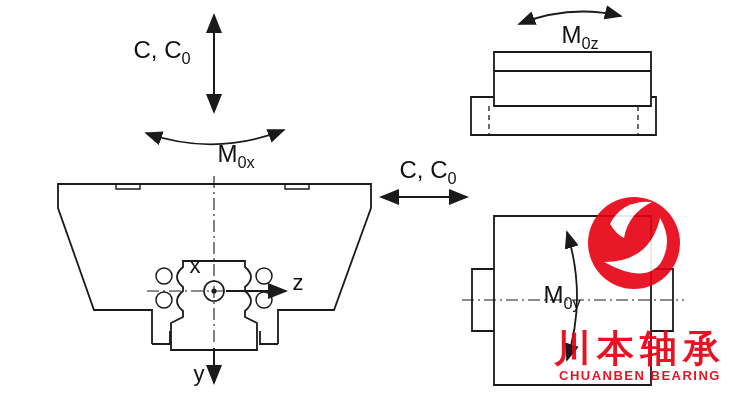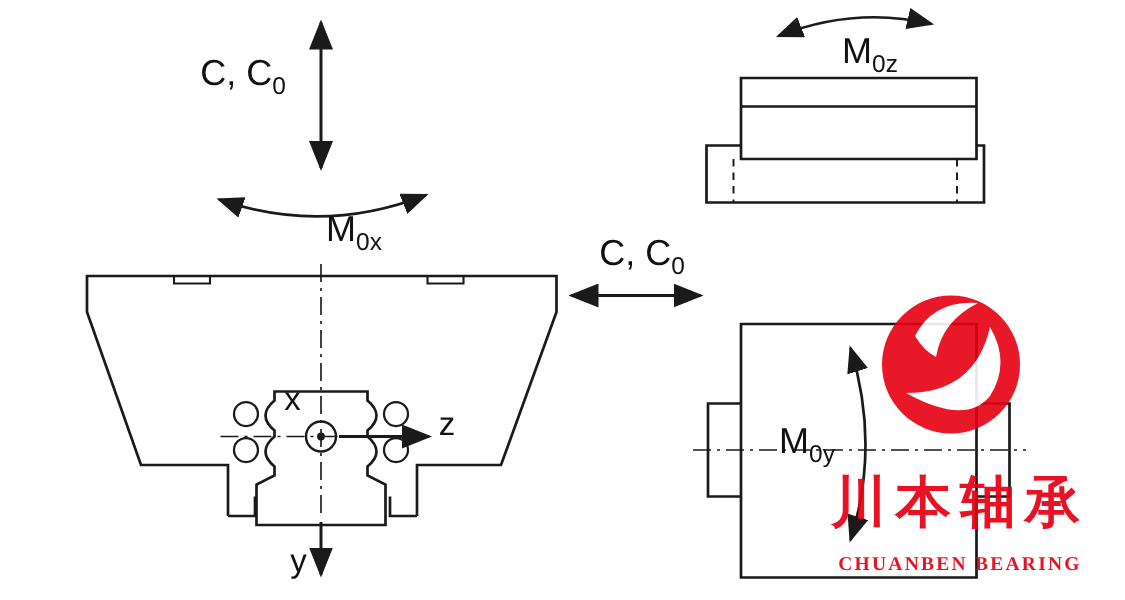"M0y" div.lbl { left: 538px -> 562px }
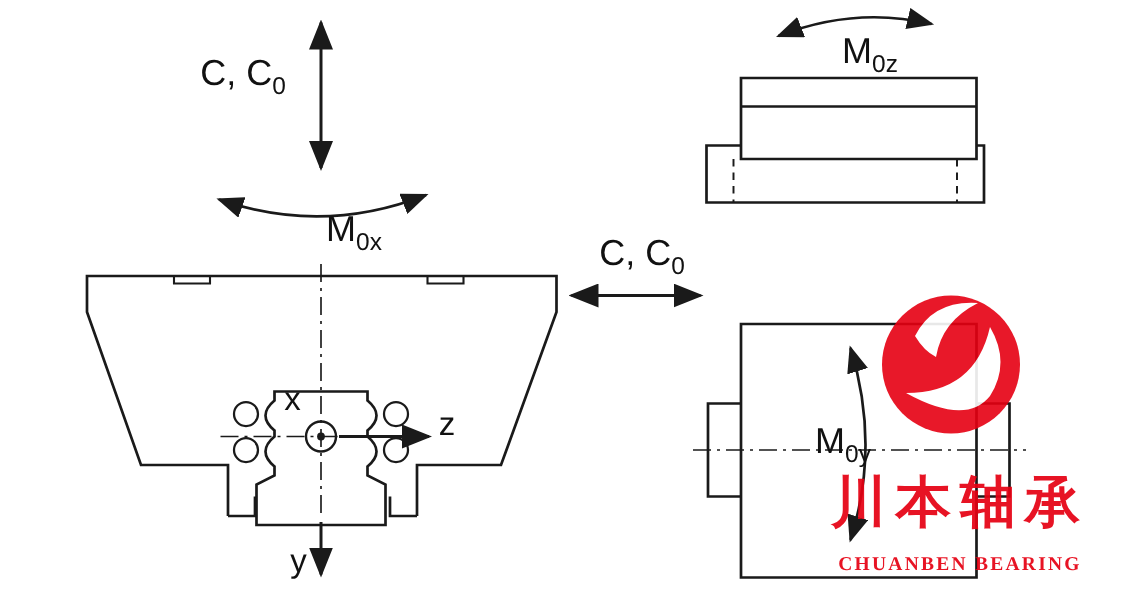"川本轴承" .wm-cn { top: 316px -> 330px }
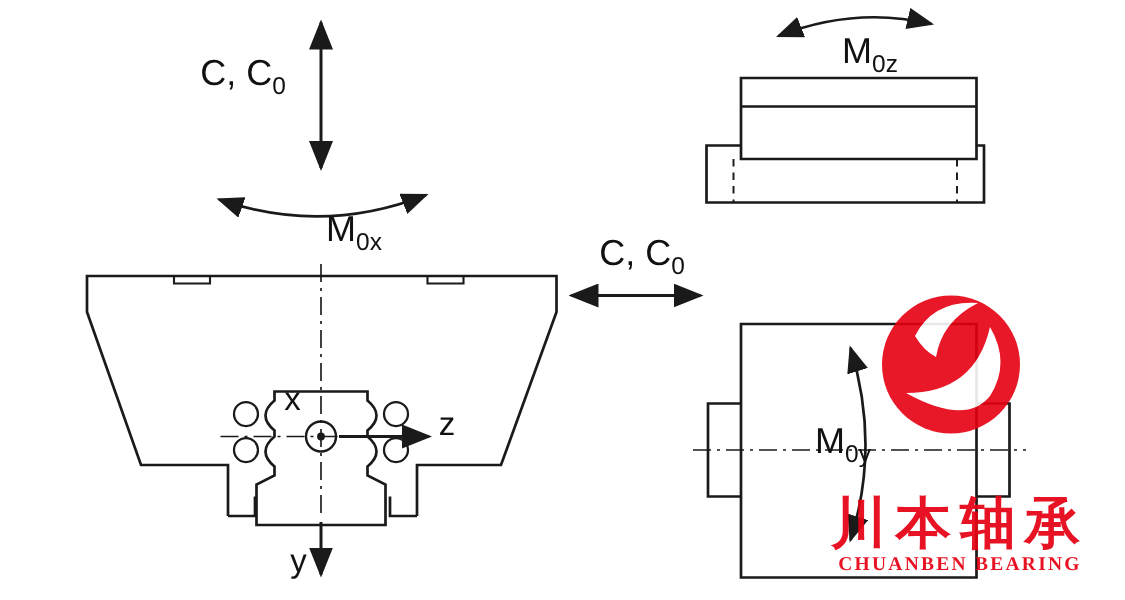"CHUANBEN BEARING" .wm-en { font-family: Liberation Serif, serif -> Liberation Sans, sans-serif }
